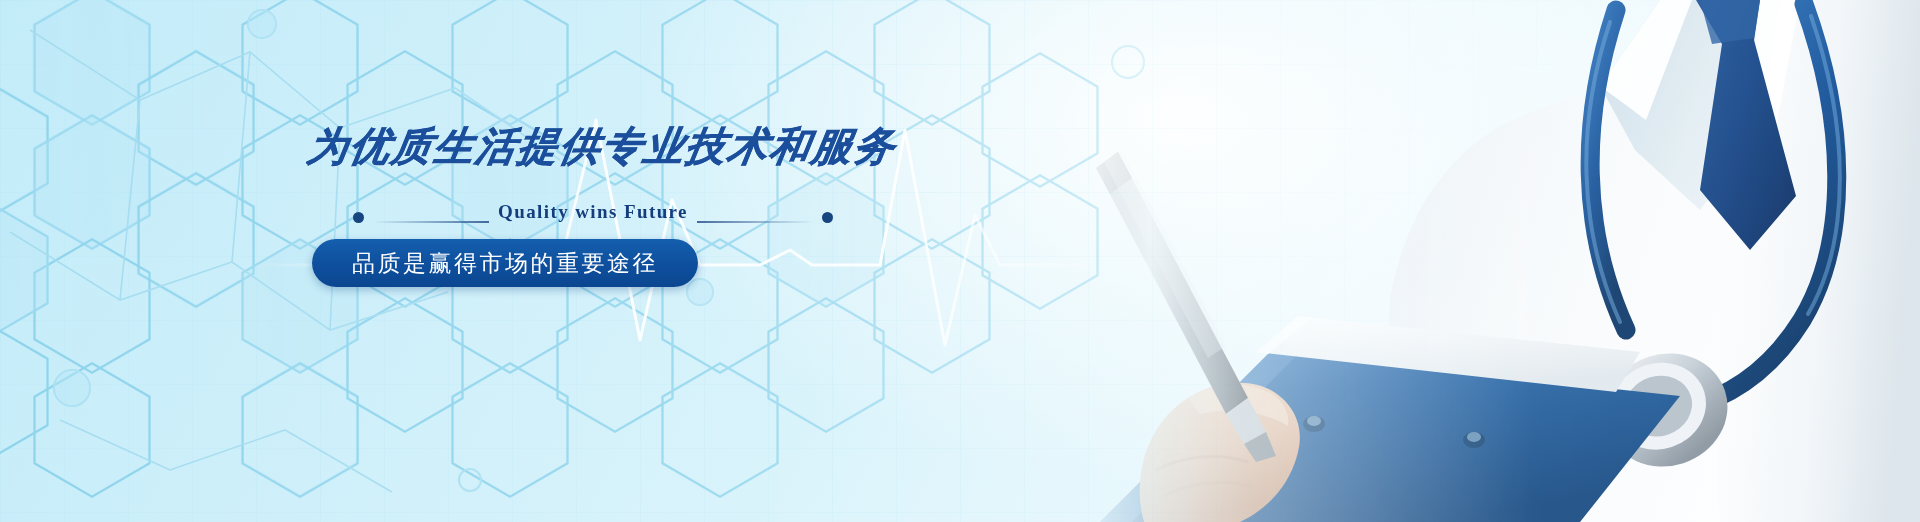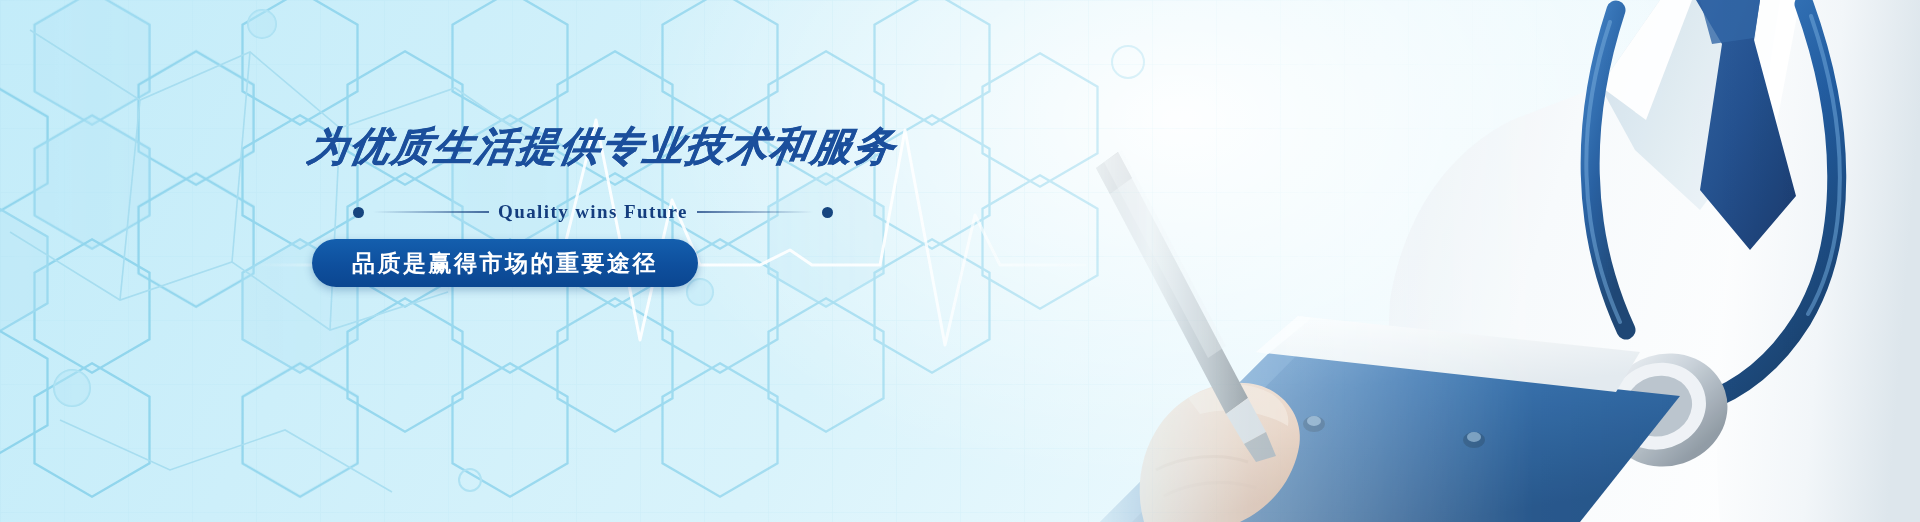"Quality wins Future" #tagline-row { align-items: center -> flex-end }
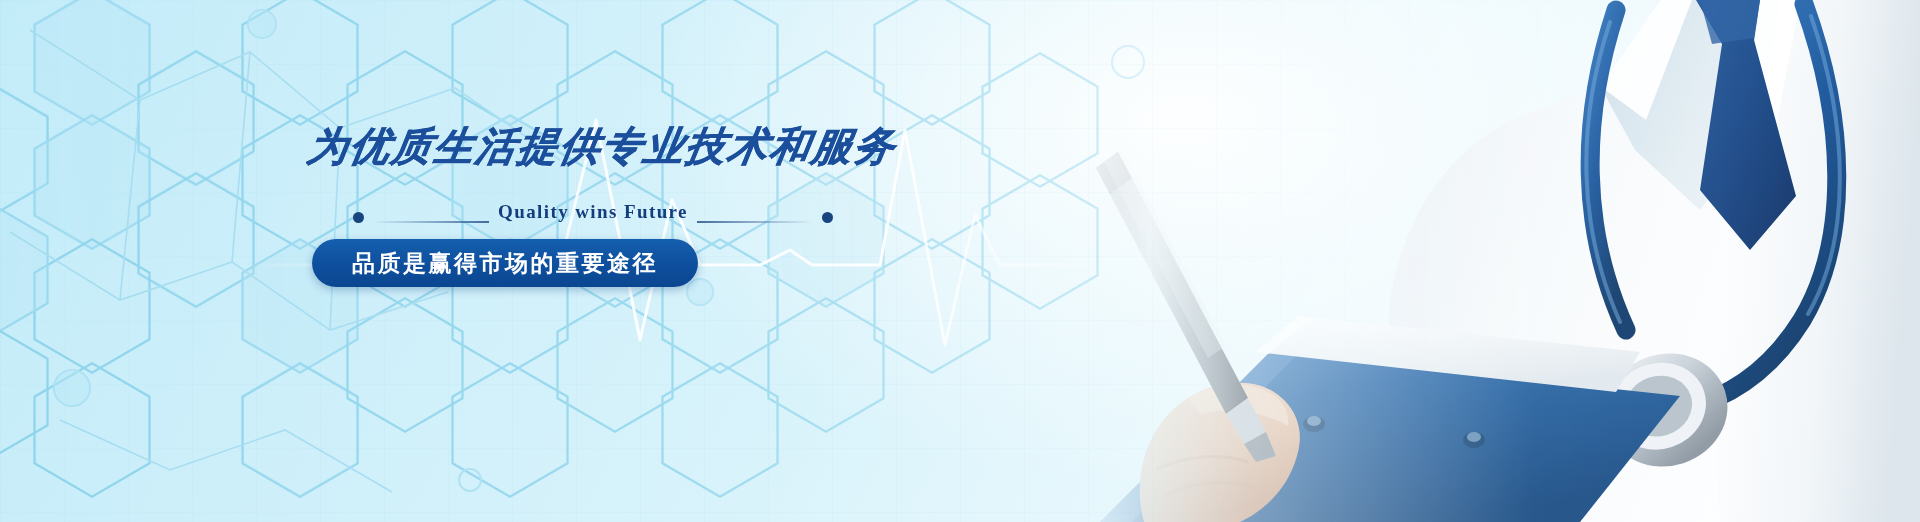"品质是赢得市场的重要途径" #pill-text { font-weight: bold -> normal }
